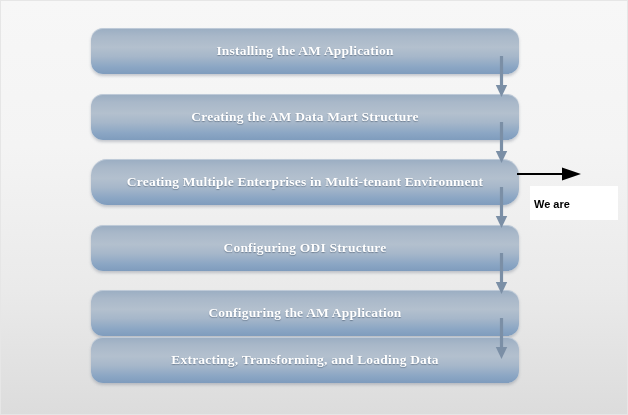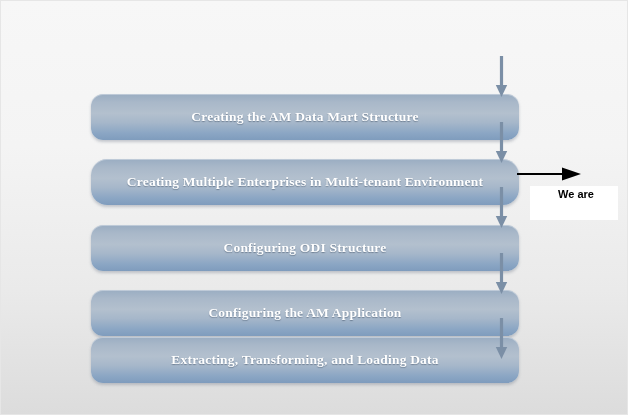"Installing the AM Application" div.flow-box { html: none -> <div> <span>Installing the AM Application</span> </div> }
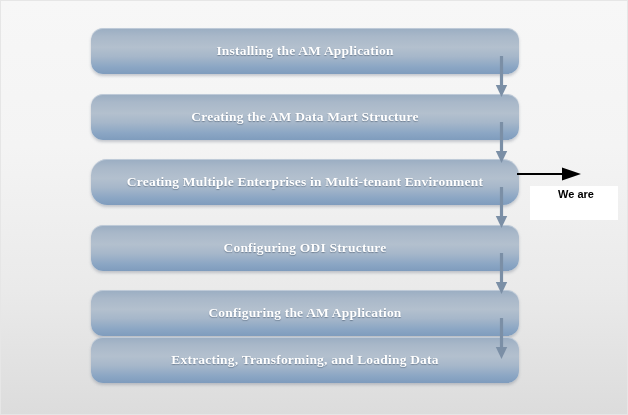"We are" .callout-note { flex-direction: row -> column }
